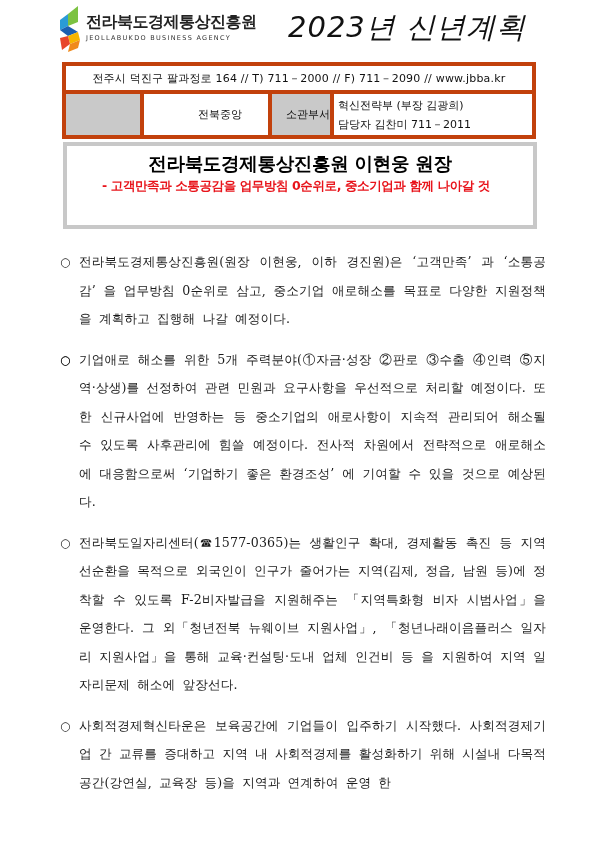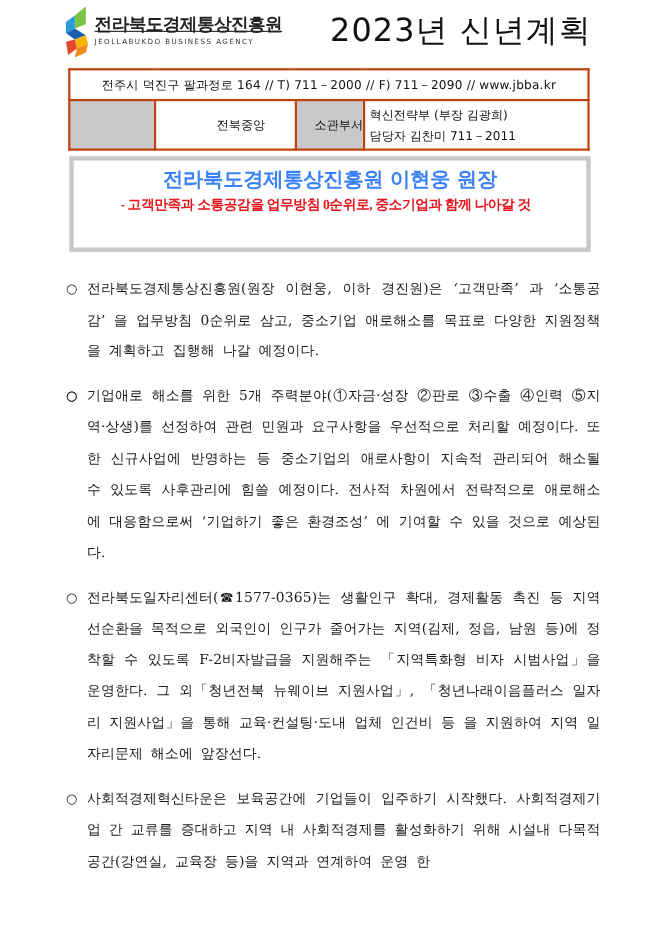"전라북도경제통상진흥원" .logo-ko { text-decoration: underline -> none }
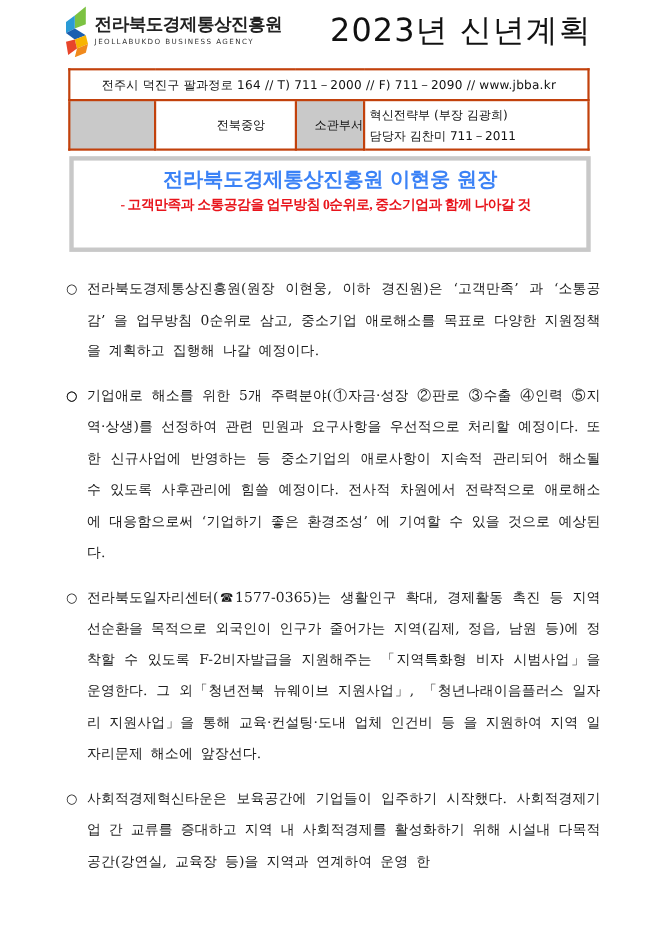"2023년 신년계획" .doc-title { font-style: none -> italic; left: 300px -> 288px }
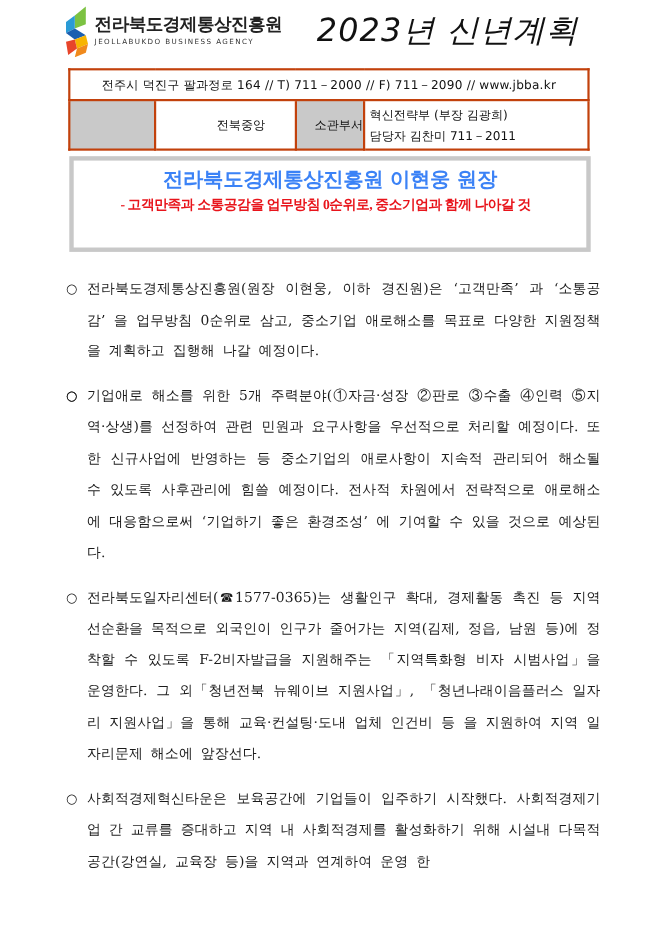"전주시 덕진구 팔과정로 164 //" .info-table td { border: 2px solid #c2410c -> 4px solid #c2410c }
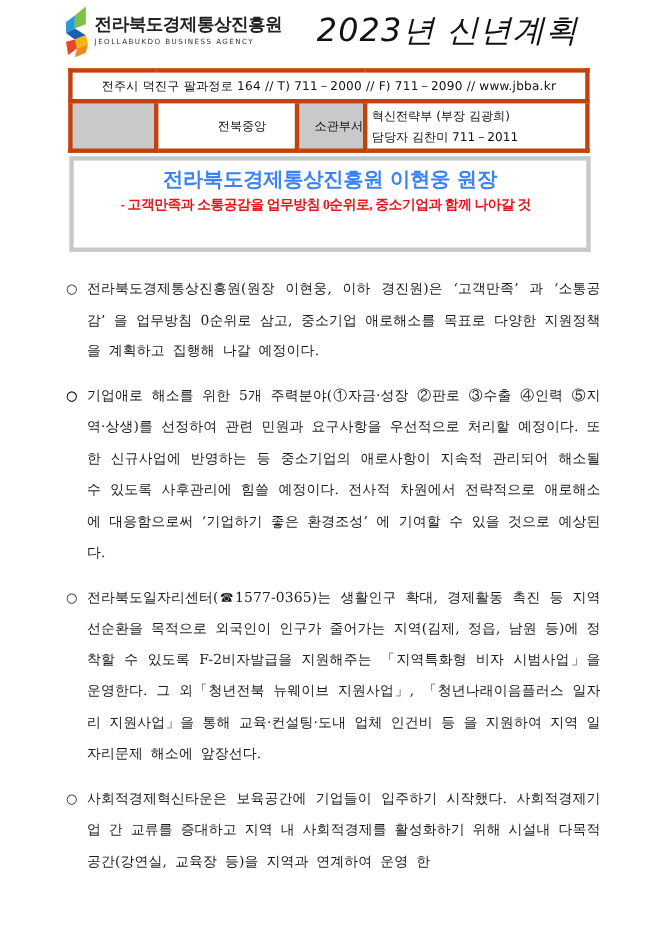"전라북도경제통상진흥원 이현웅 원장" .hl-1 { color: #3b82f6 -> #000000 }
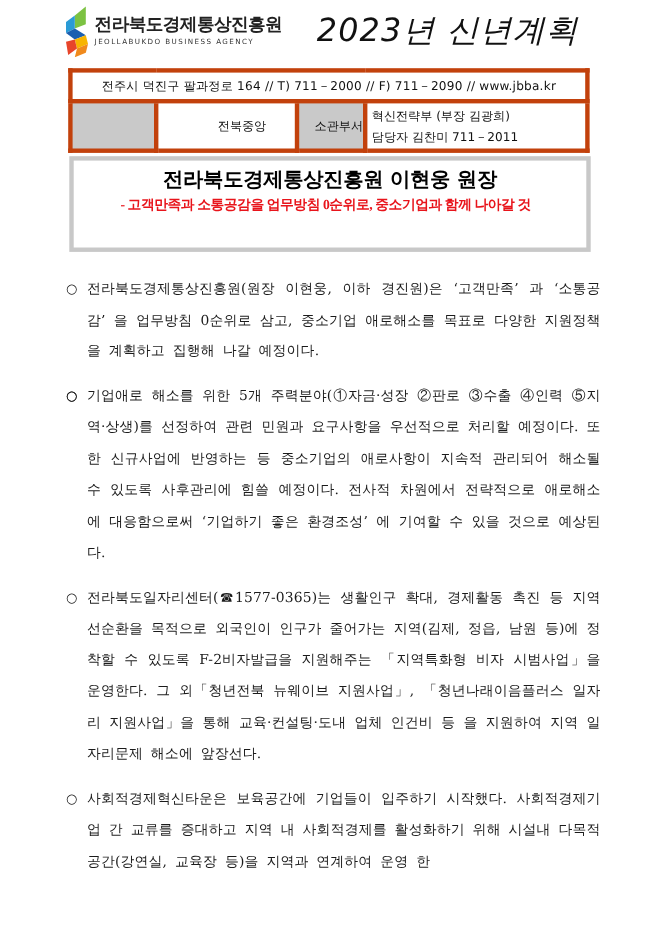"- 고객만족과 소통공감을 업무방침 0순위로," .hl-3 { font-family: Liberation Serif, serif -> none }
